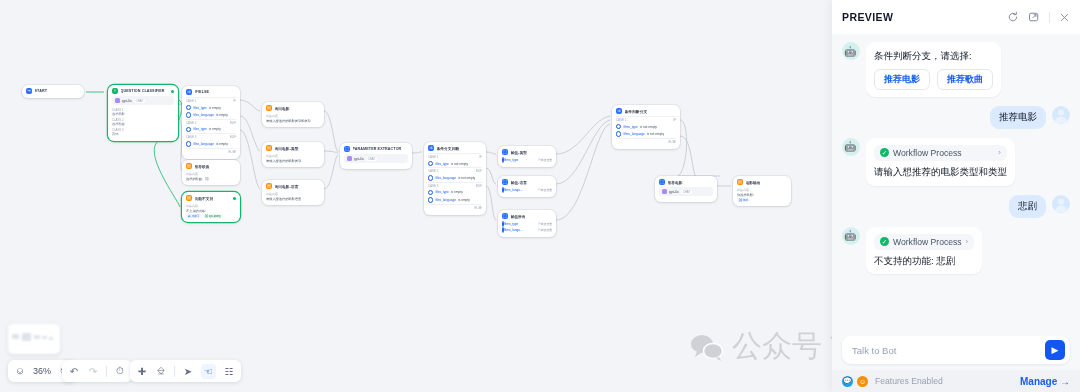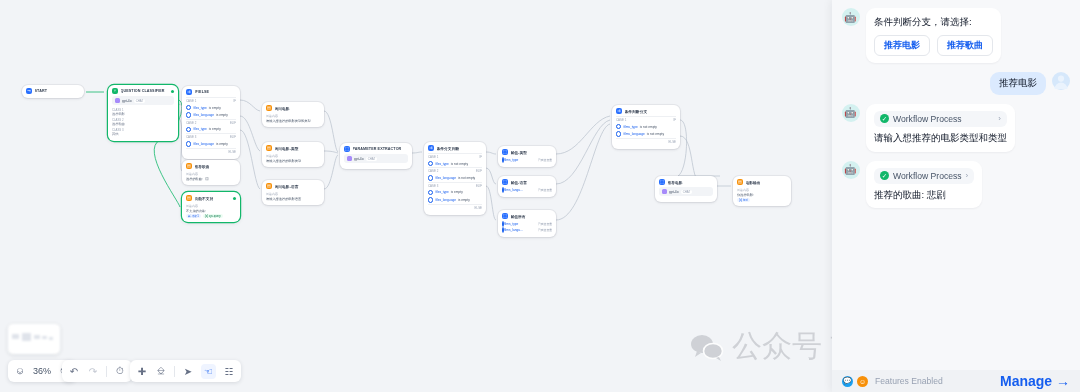"PREVIEW" div { html: none -> <div> <div>PREVIEW</div> <div> <svg> <path></path> <path></path> </svg> <svg> <rect></rect> <path></path> </svg> <span></span> <svg> <path></path> </svg> </div> </div> }
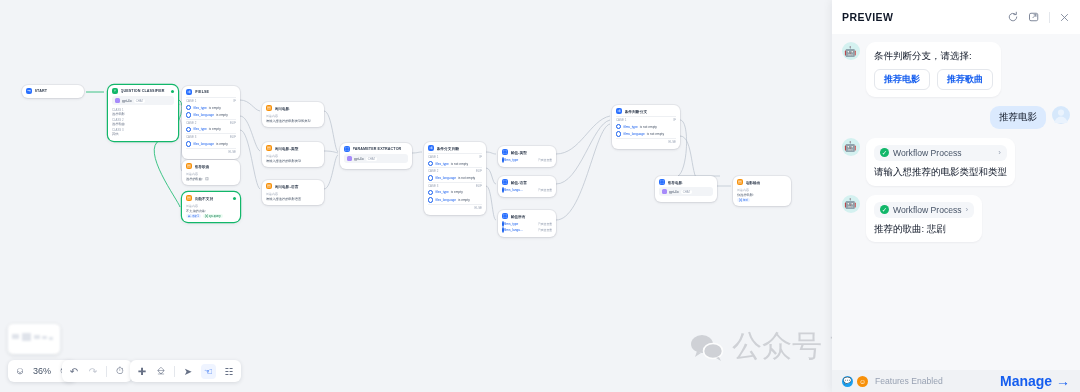"悲剧" div.msg { html: none -> <div> <div>悲剧</div> <div> <svg> <circle></circle> <path></path> </svg> </div> </div> }
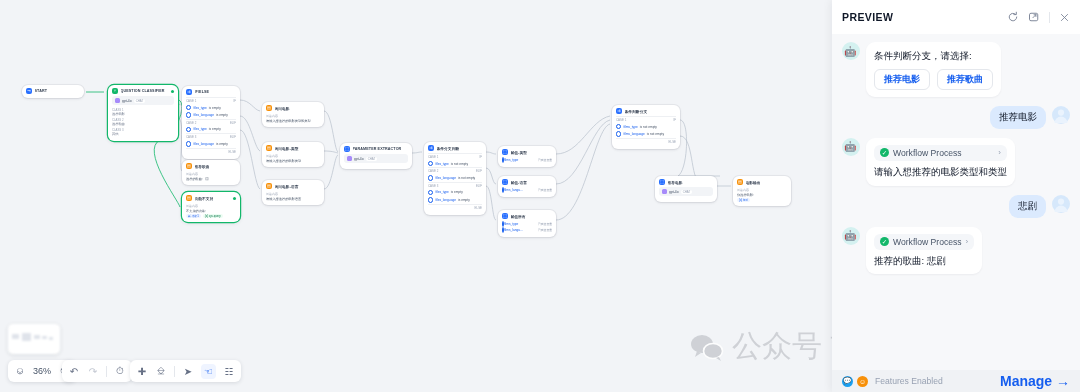"推荐的歌曲: 悲剧" div.txt { text: 推荐的歌曲 -> 不支持的功能 }
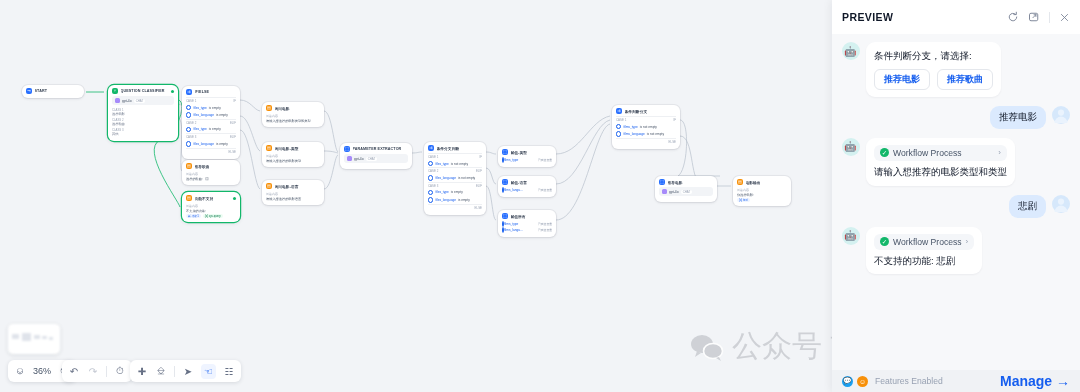"Talk to Bot" div { html: none -> <div> <div> <span>Talk to Bot</span> <div>▶</div> </div> </div> }
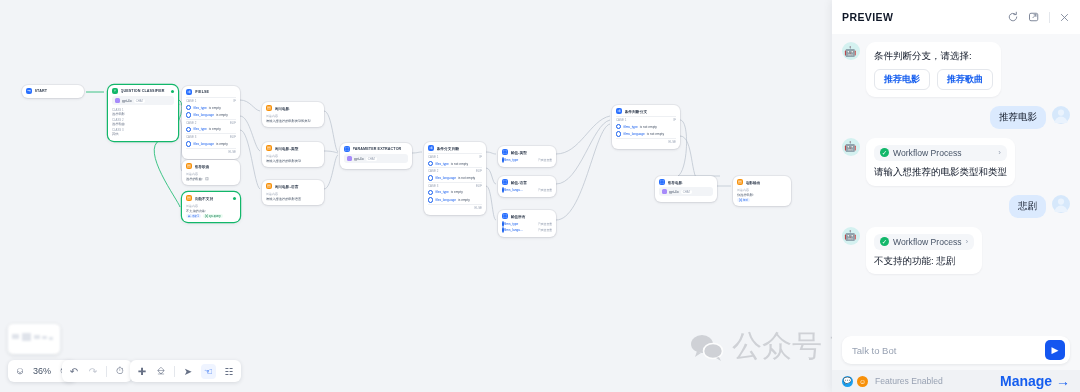"Manage →" #pfoot .mg { font-size: 14px -> 10px }
